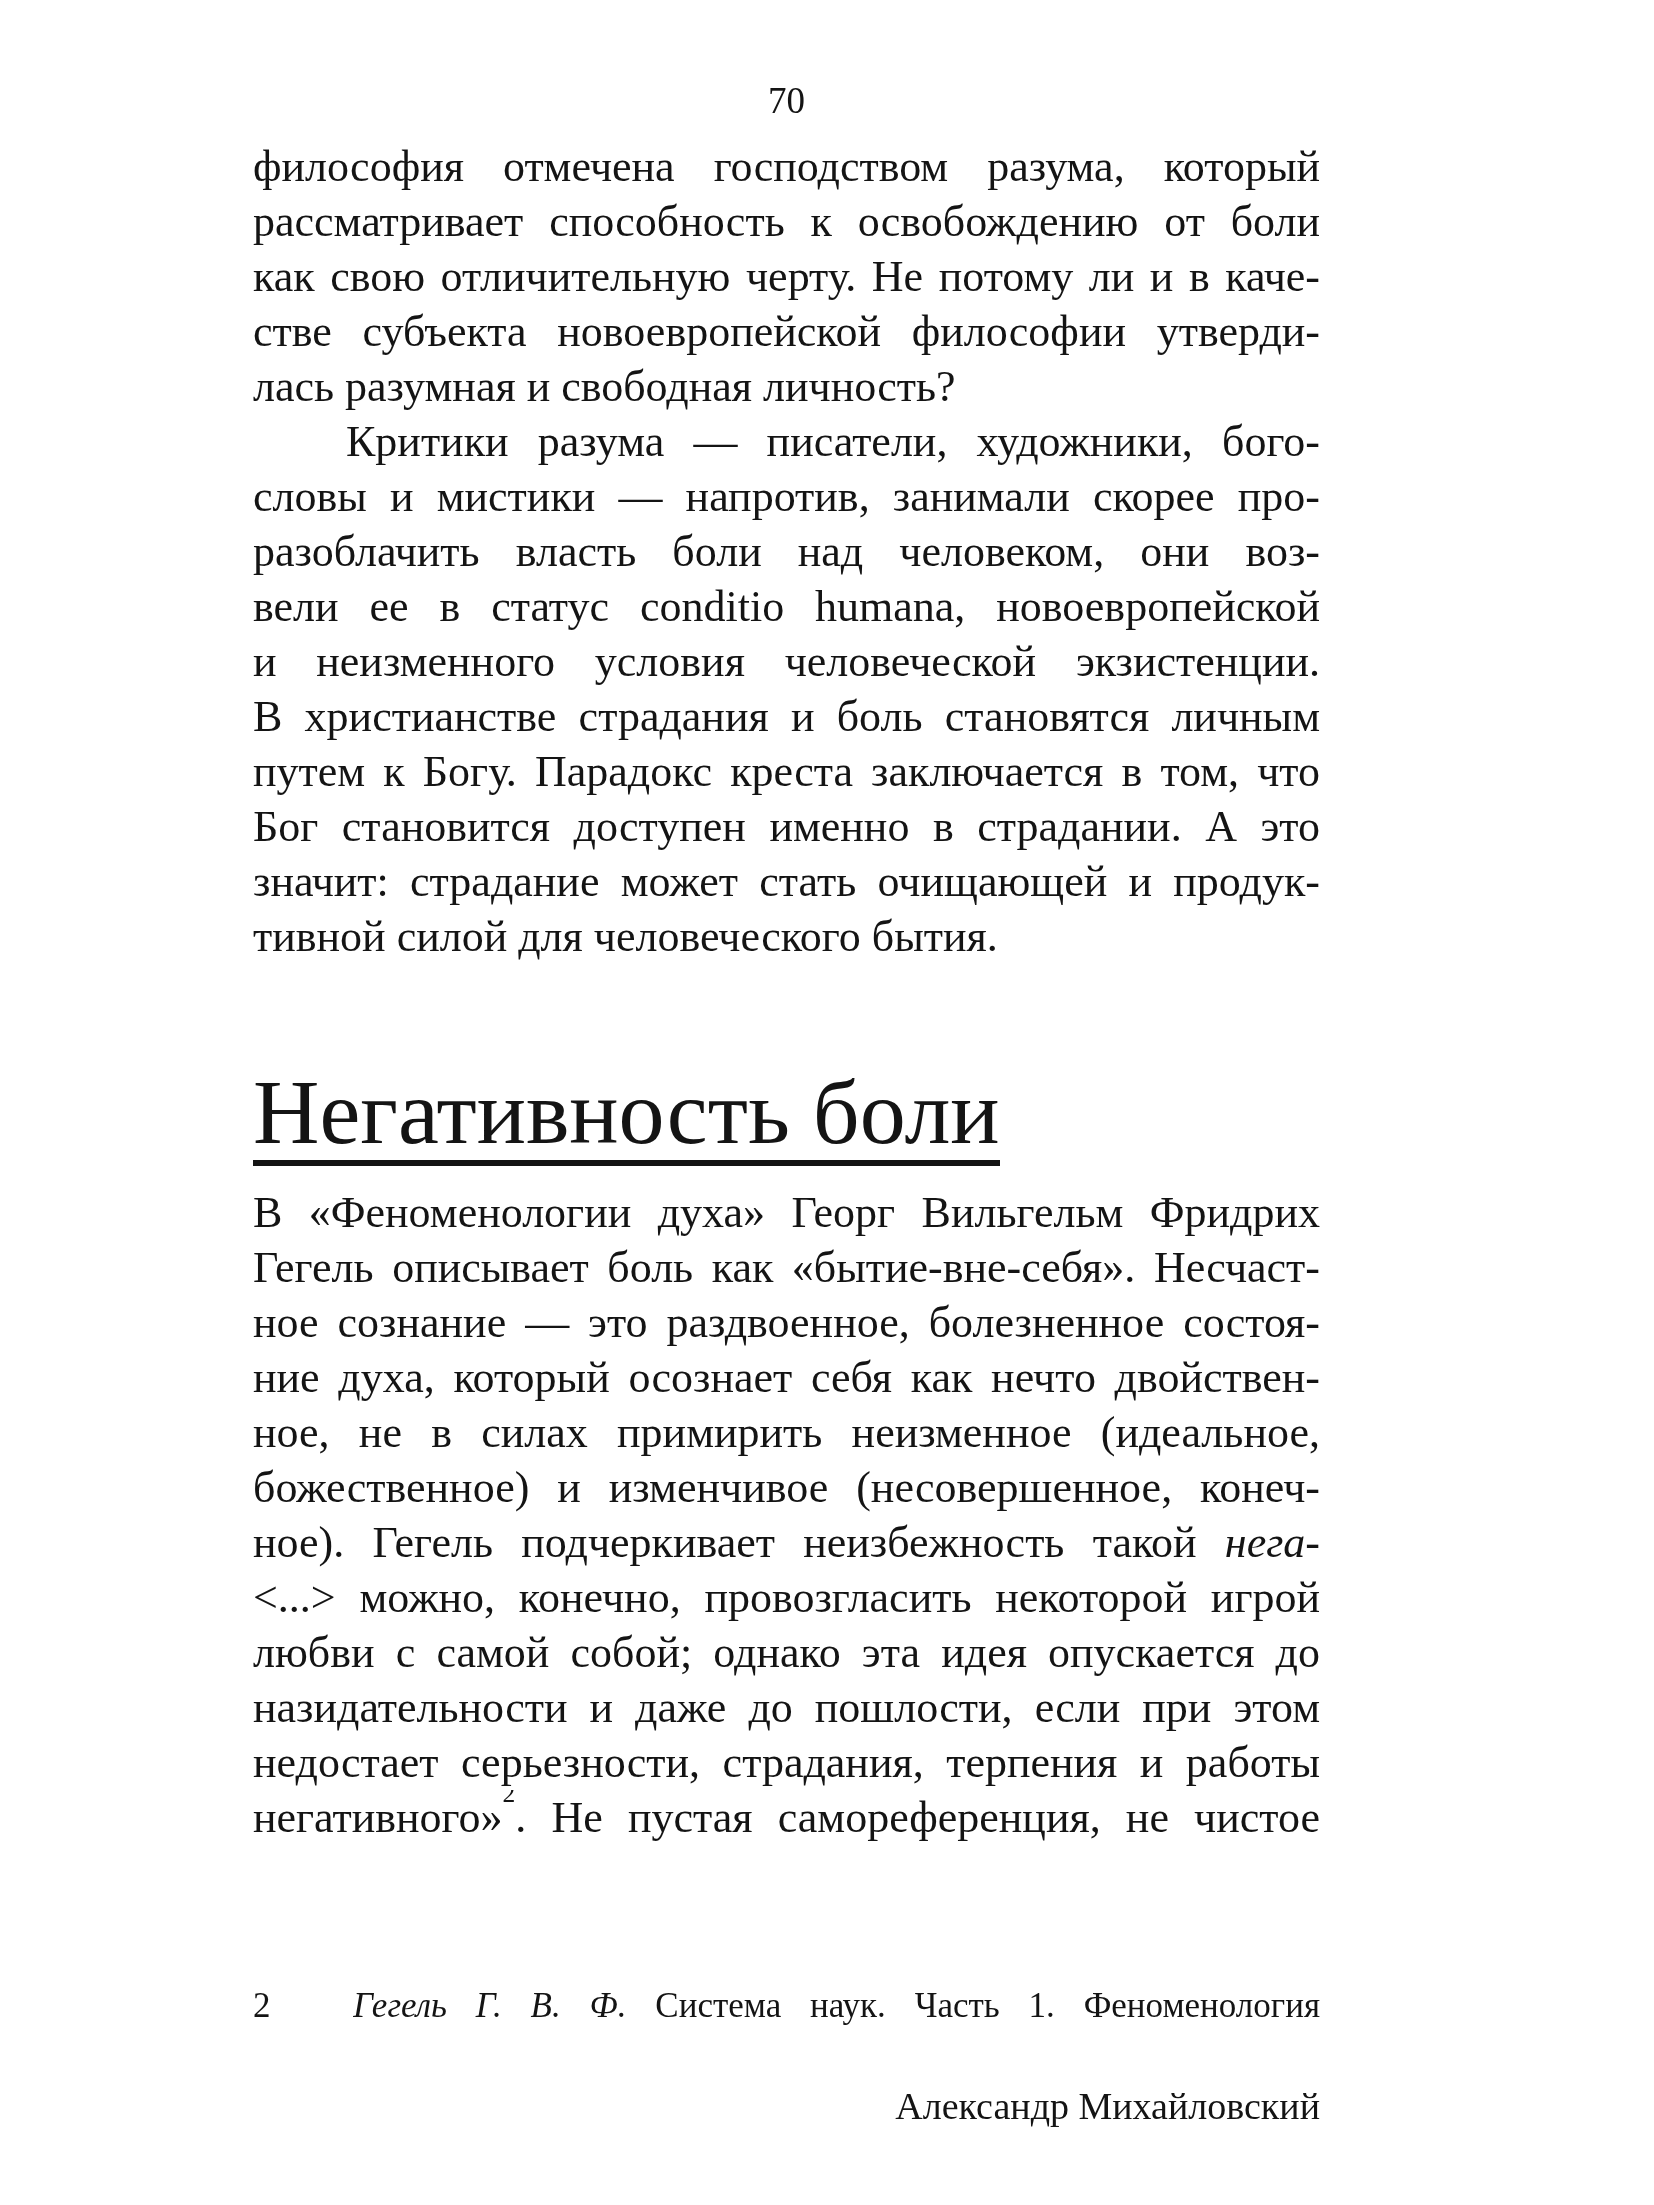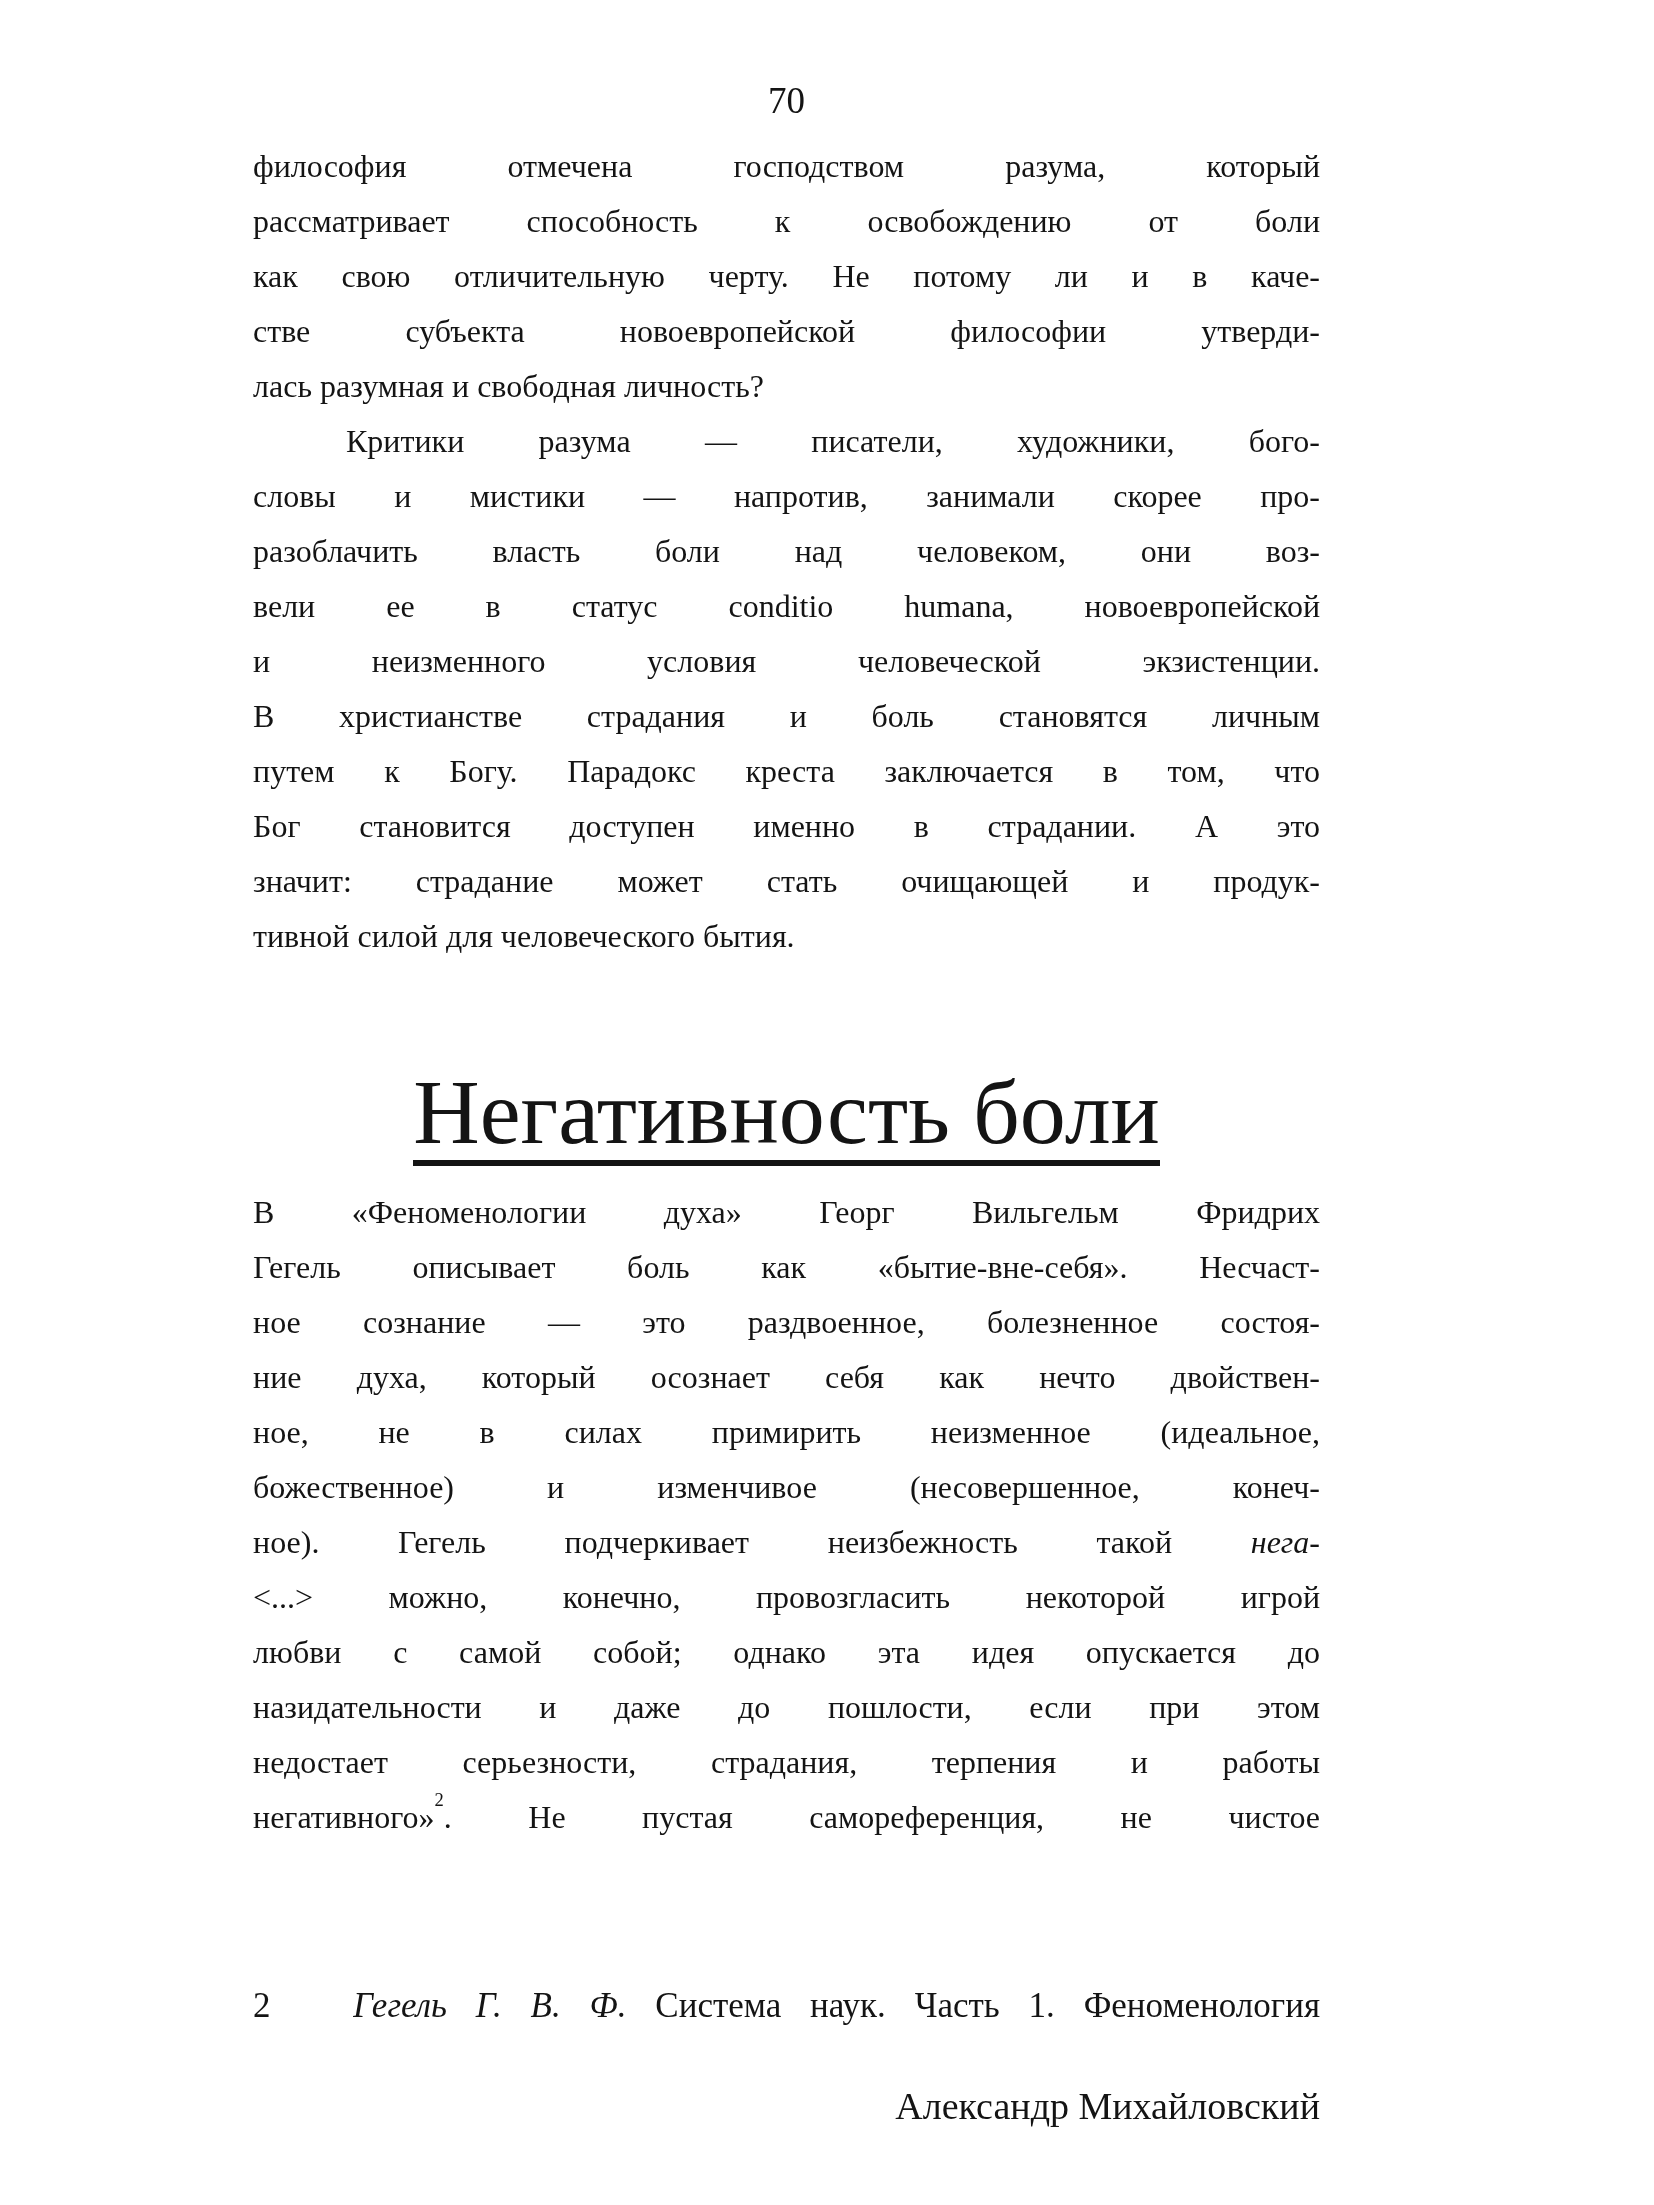"философия отмечена господством разума," .bodyblock .line { font-size: 32px -> 44px }
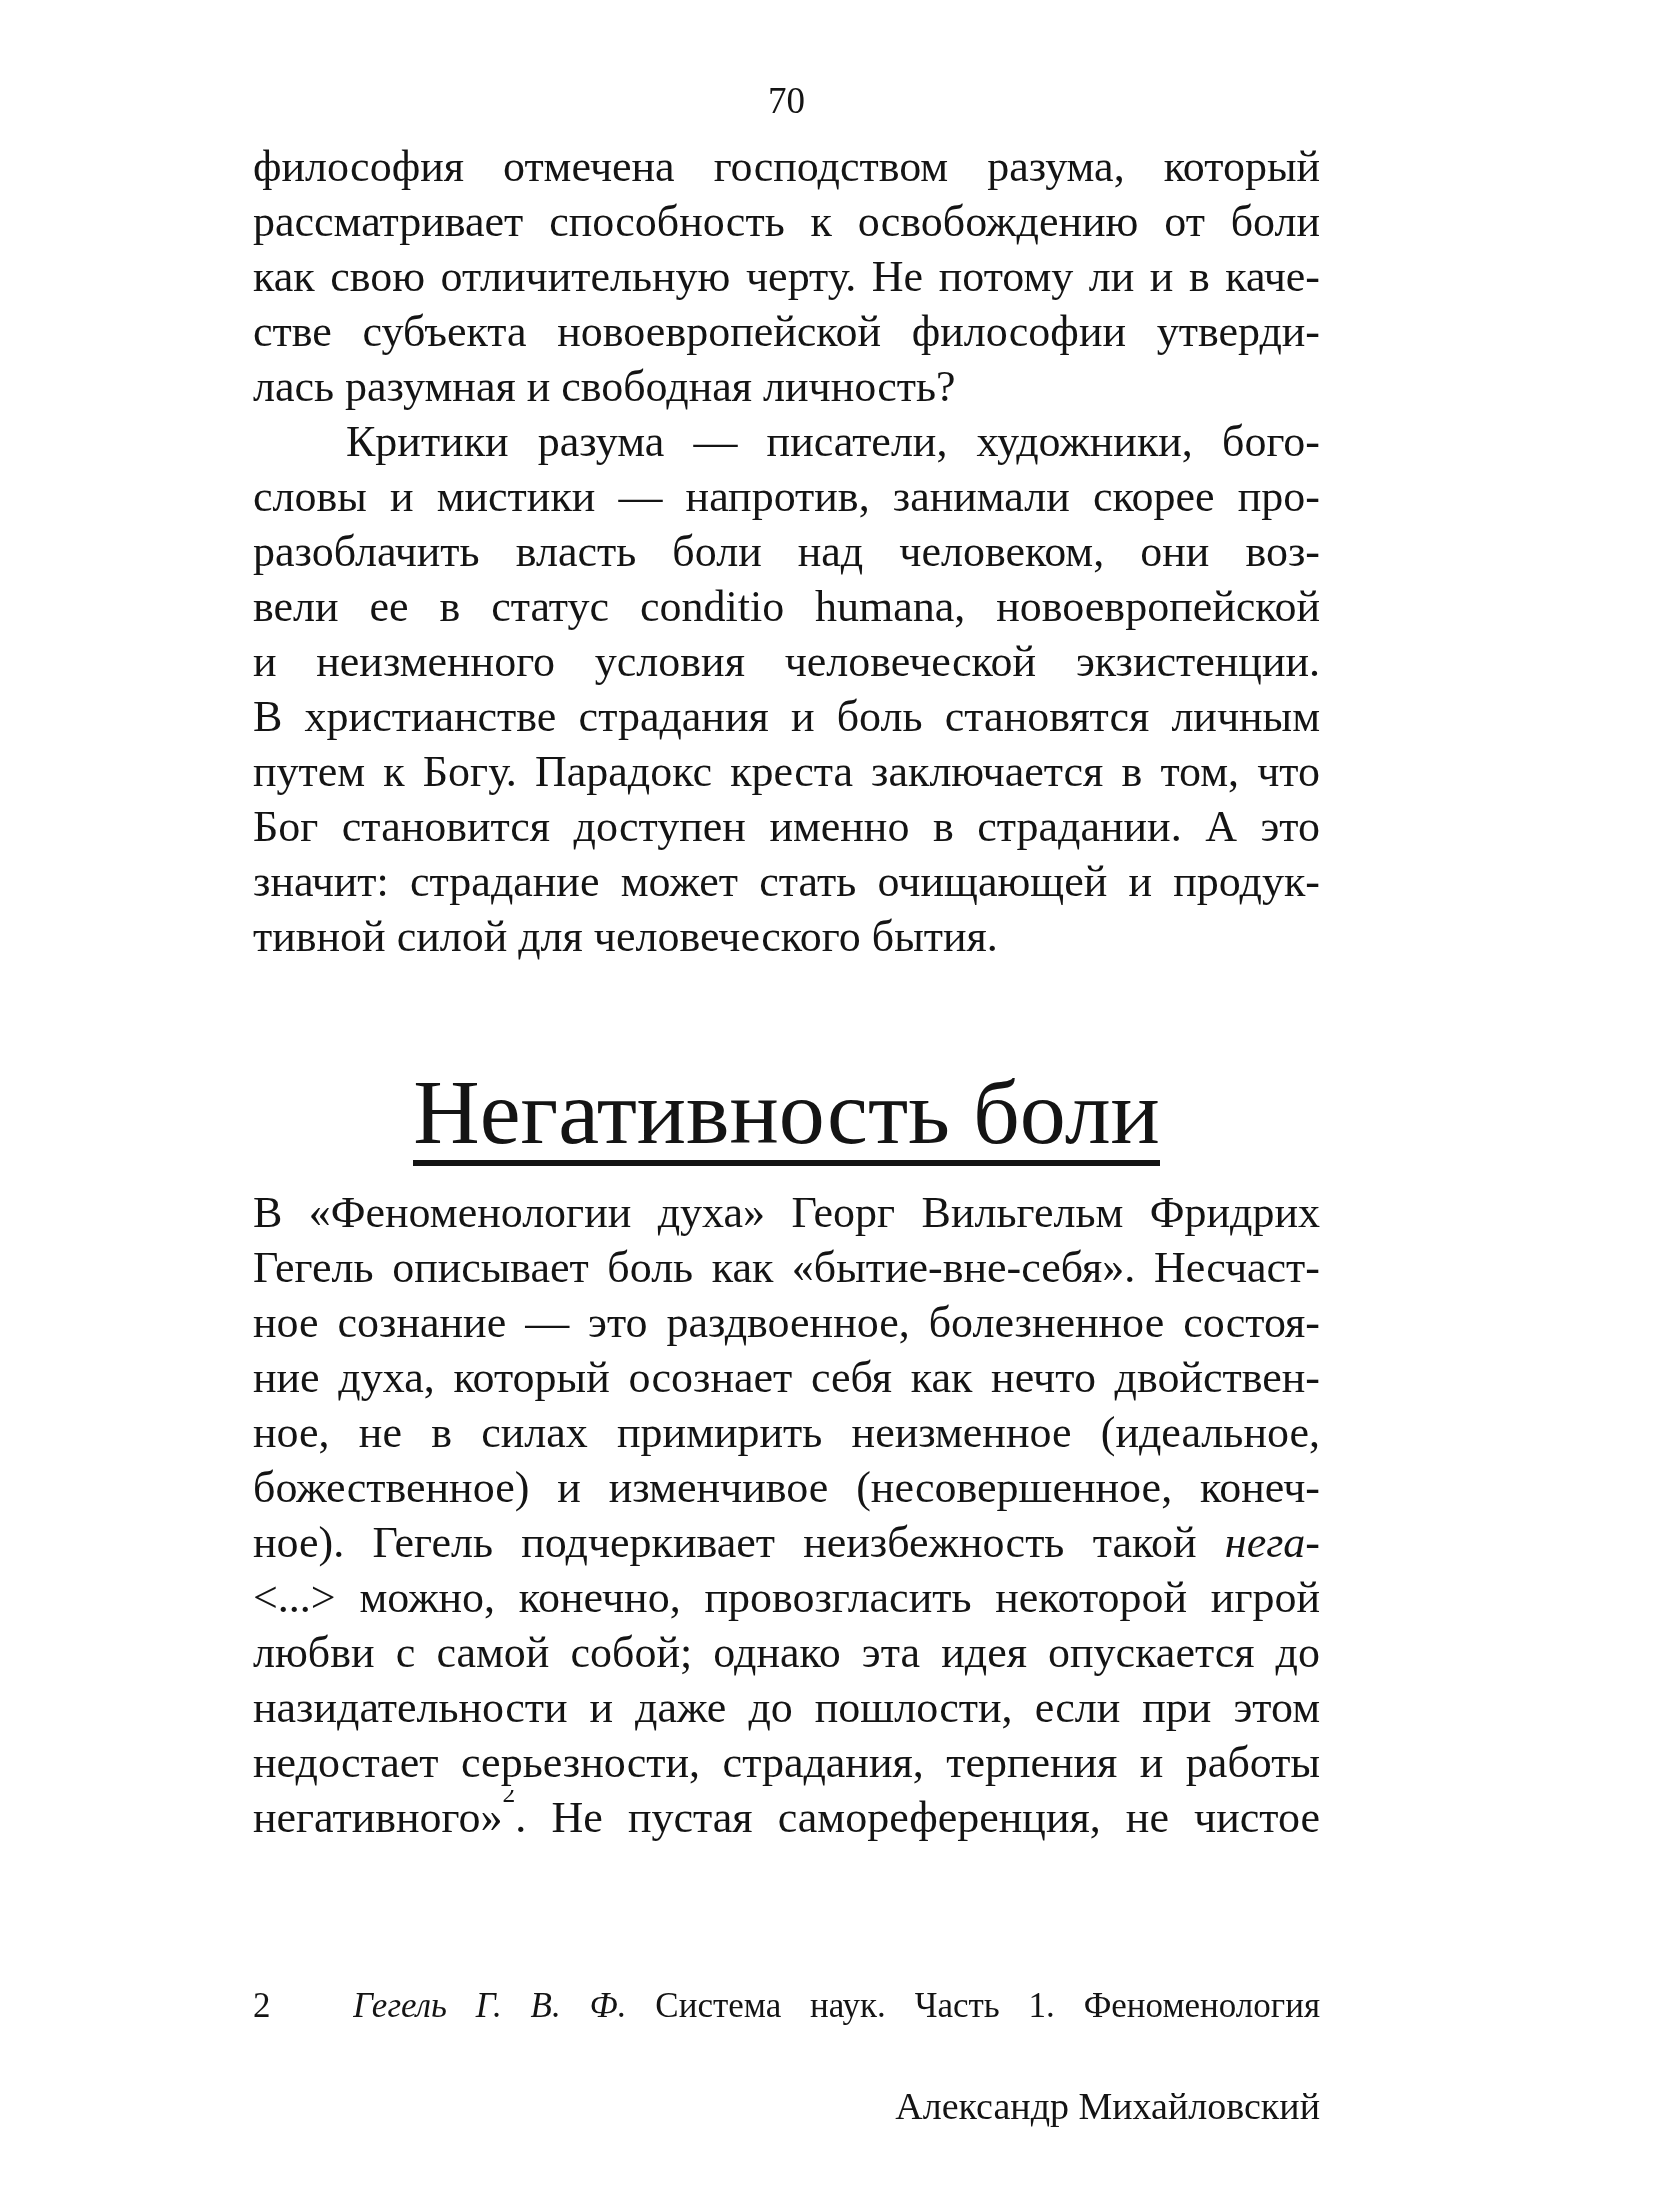"Негативность боли" .heading-wrap { text-align: center -> none }
